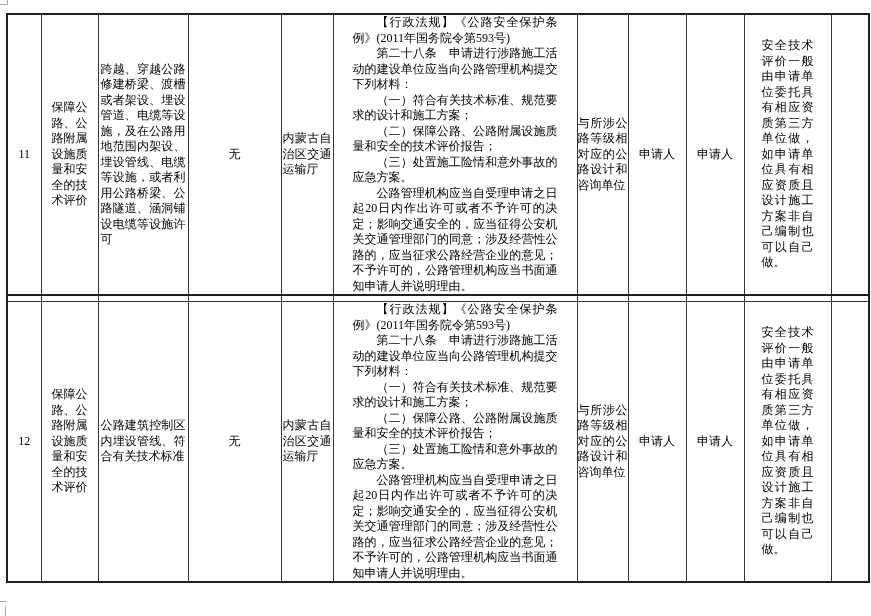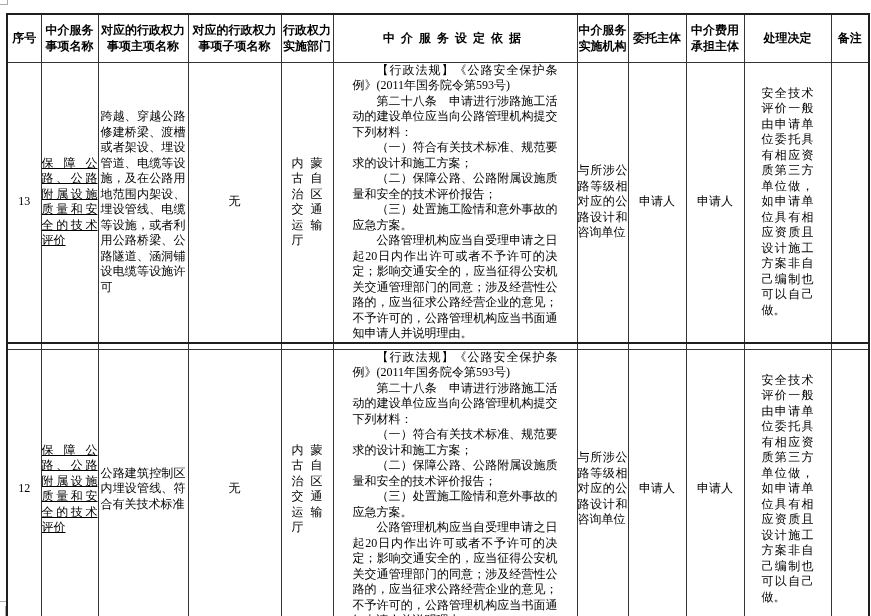"序号" tr.hdr { html: <tr> <th>序号</th> <th>中介服务事项名称</th> <th>对应的行政权力事项主项名称</th> <th>对应的行政权力事项子项名称</th> <th>行政权力实施部门</th> <th>中介服务设定依据</th> <th>中介服务实施机构</th> <th>委托主体</th> <th>中介费用承担主体</th> <th>处理决定</th> <th>备注</th> </tr> -> none }
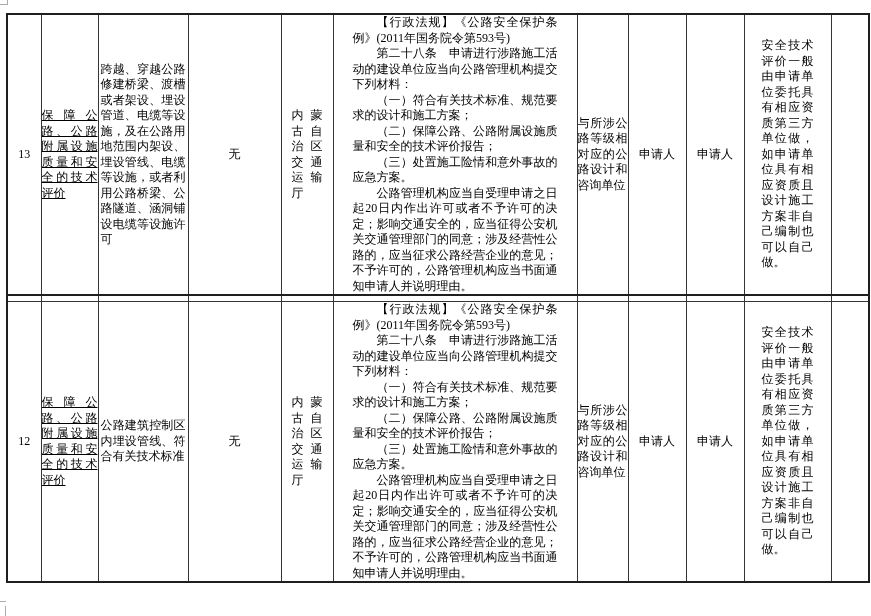"保障公路、公路附属设施质量和安全的技术评价" td.c-service { padding: 1px 0 -> 1px 10px; text-decoration: underline -> none }
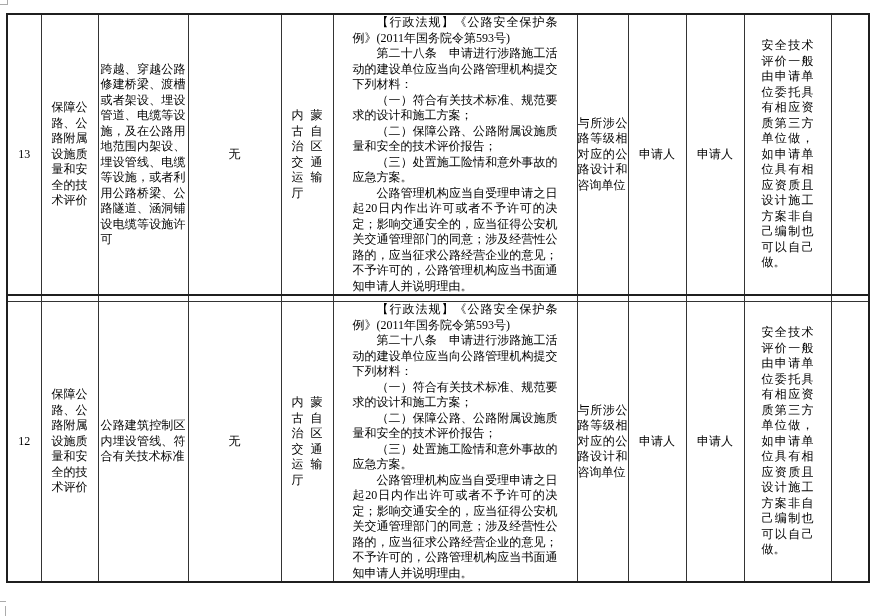"内蒙古自治区交通运输厅" td.c-dept { padding: 10px -> 1px }
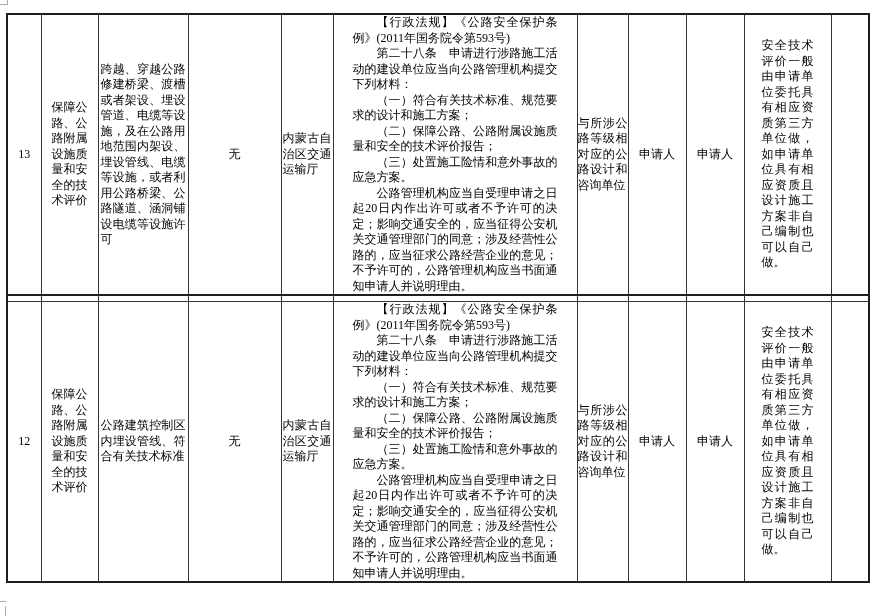"13" td.c-seq { text: 13 -> 11 }
